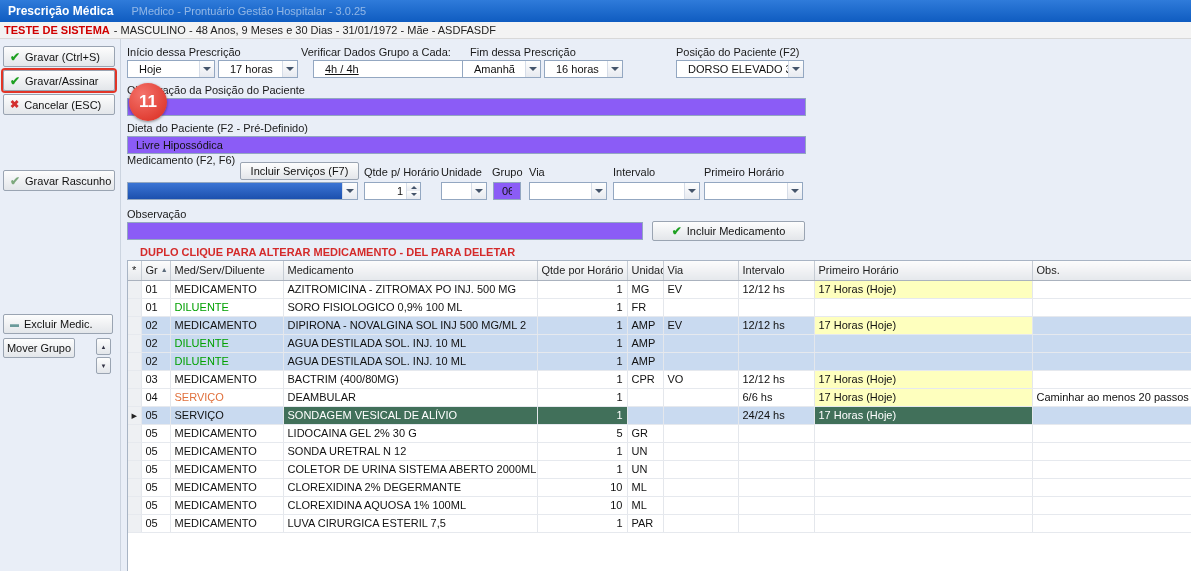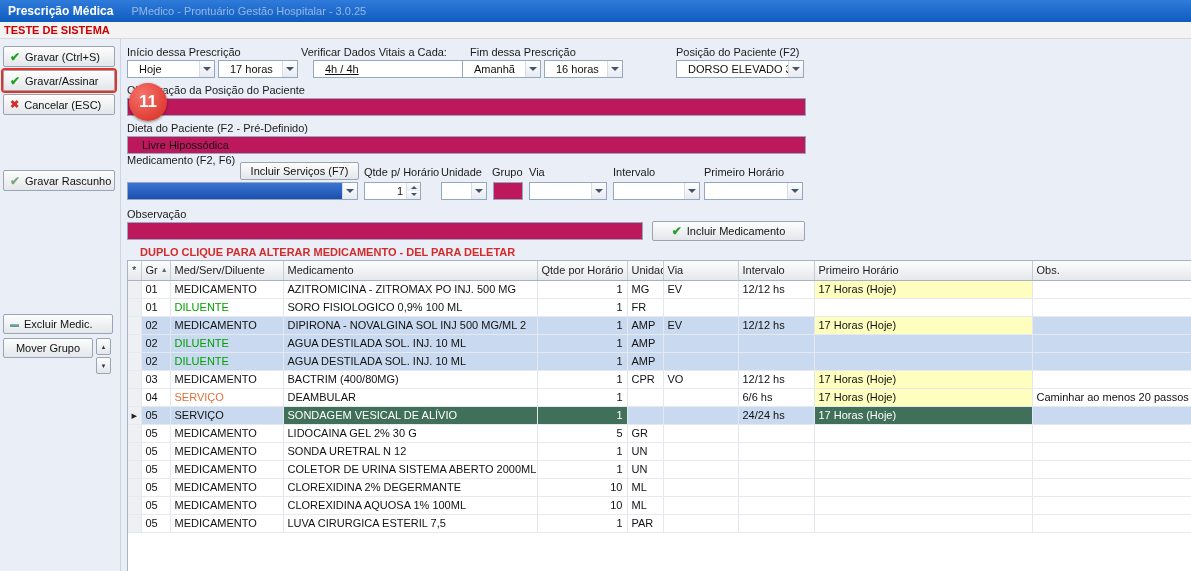"- MASCULINO - 48 Anos," span.pinfo { html: none -> <span>- MASCULINO - 48 Anos, 9 Meses e 30 Dias - 31/01/1972 - Mãe - ASDFASDF</span> }
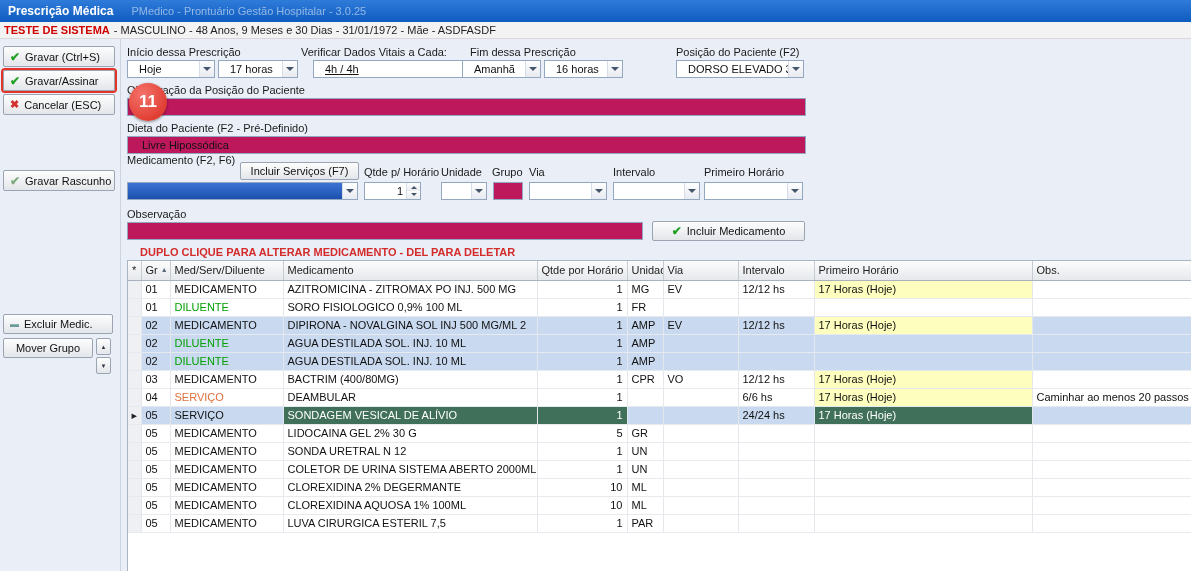"Verificar Dados Vitais a Cada:" div.label { text: Vitais -> Grupo }
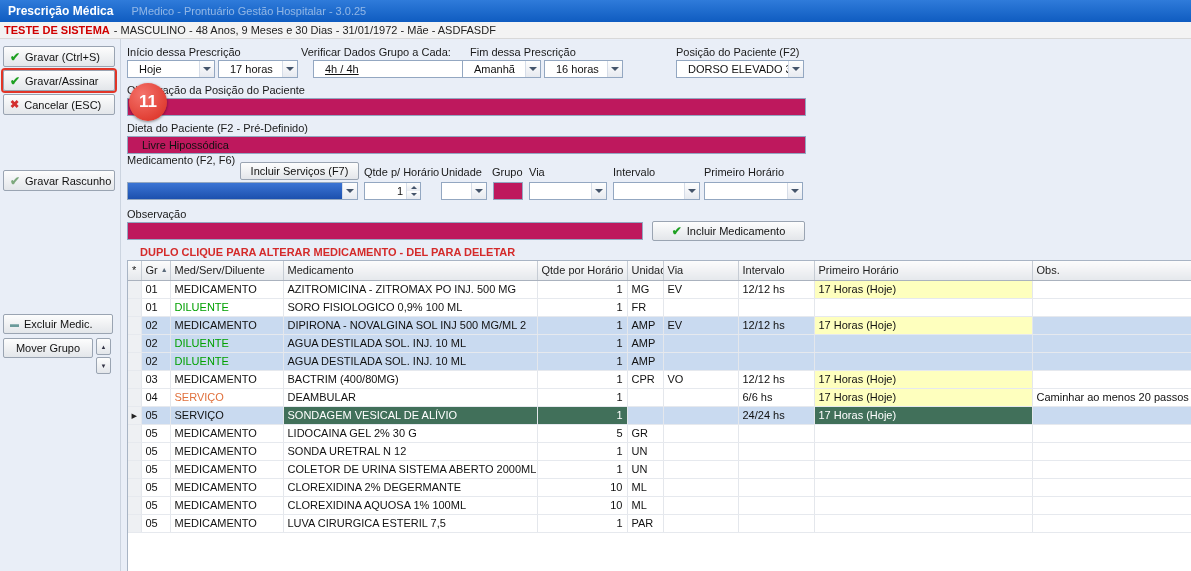"Livre Hipossódica" .input { background: #be185d -> #8b5cf6; padding: 0 14px -> 0 8px }
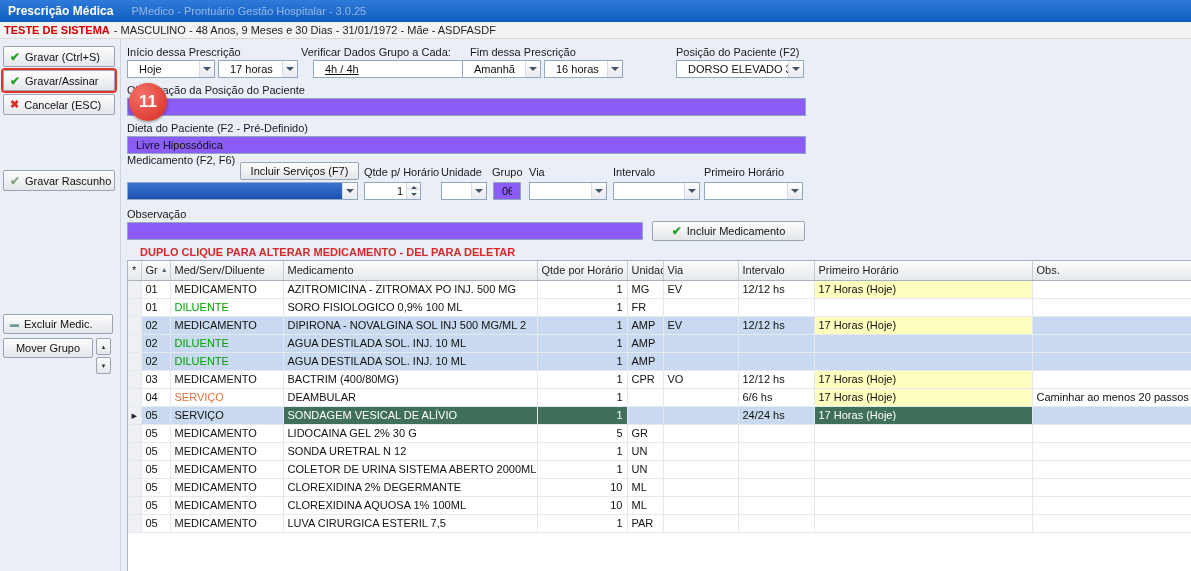"Mover Grupo" div.btn { width: 90px -> 72px }
